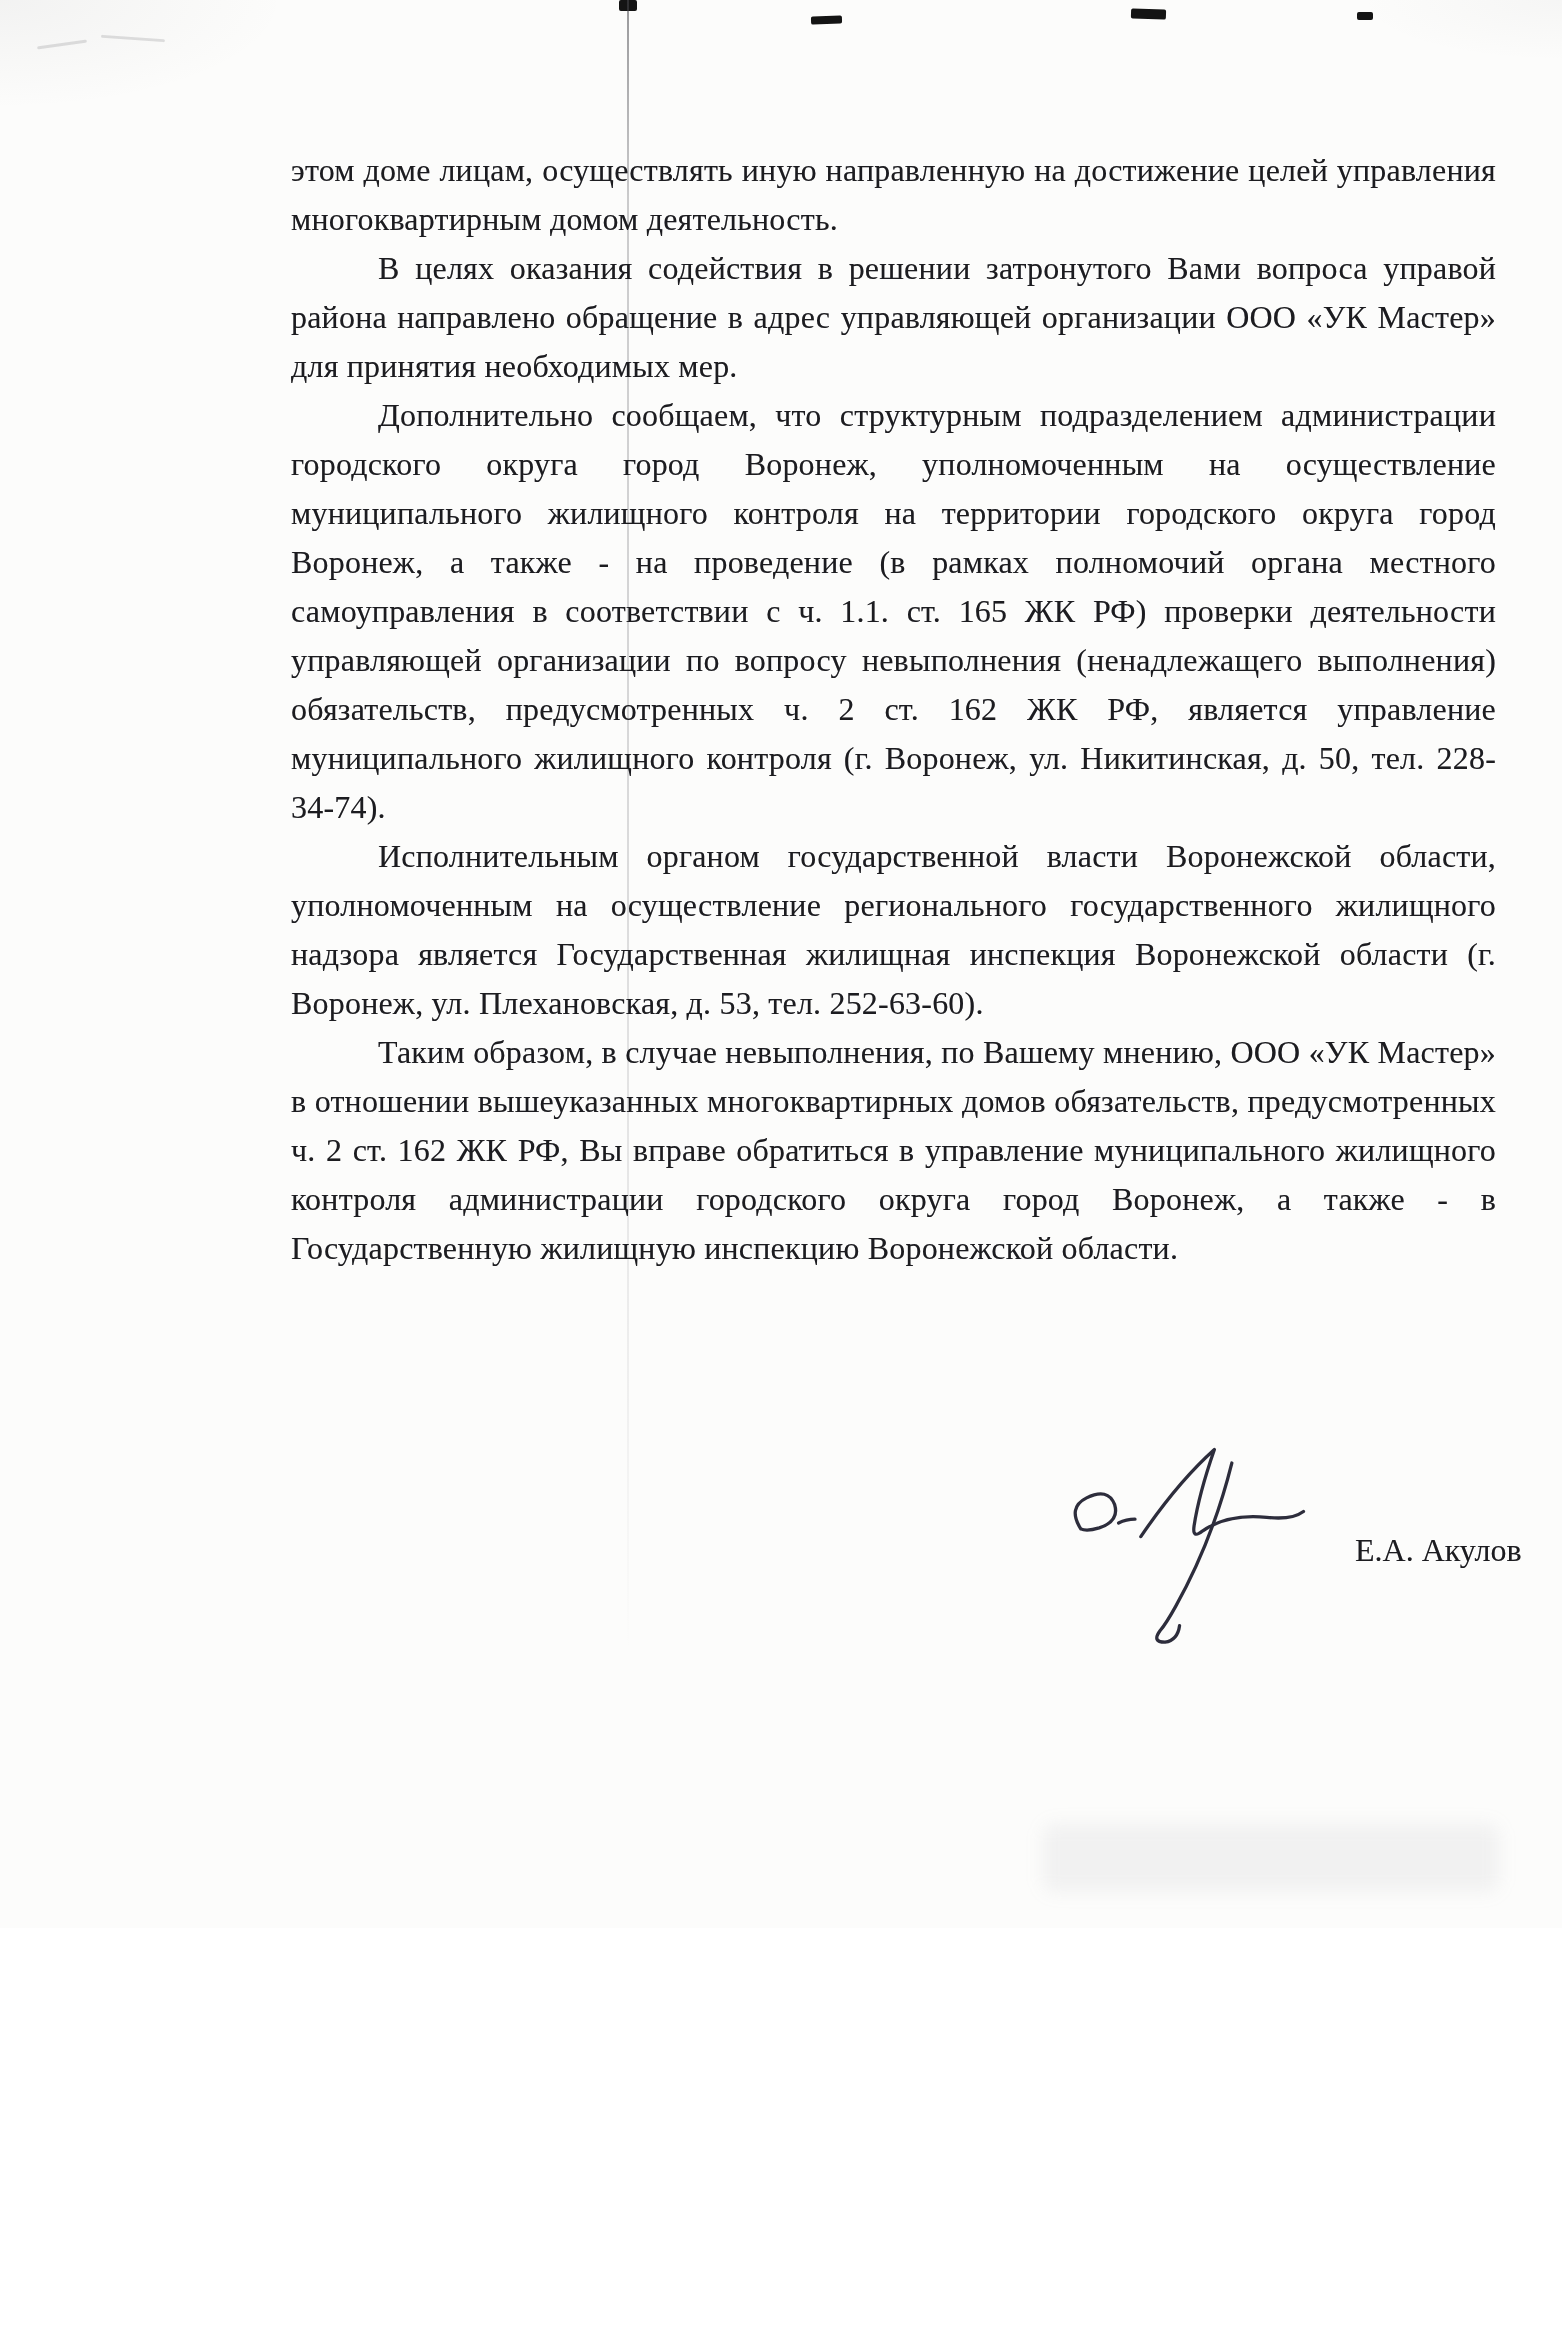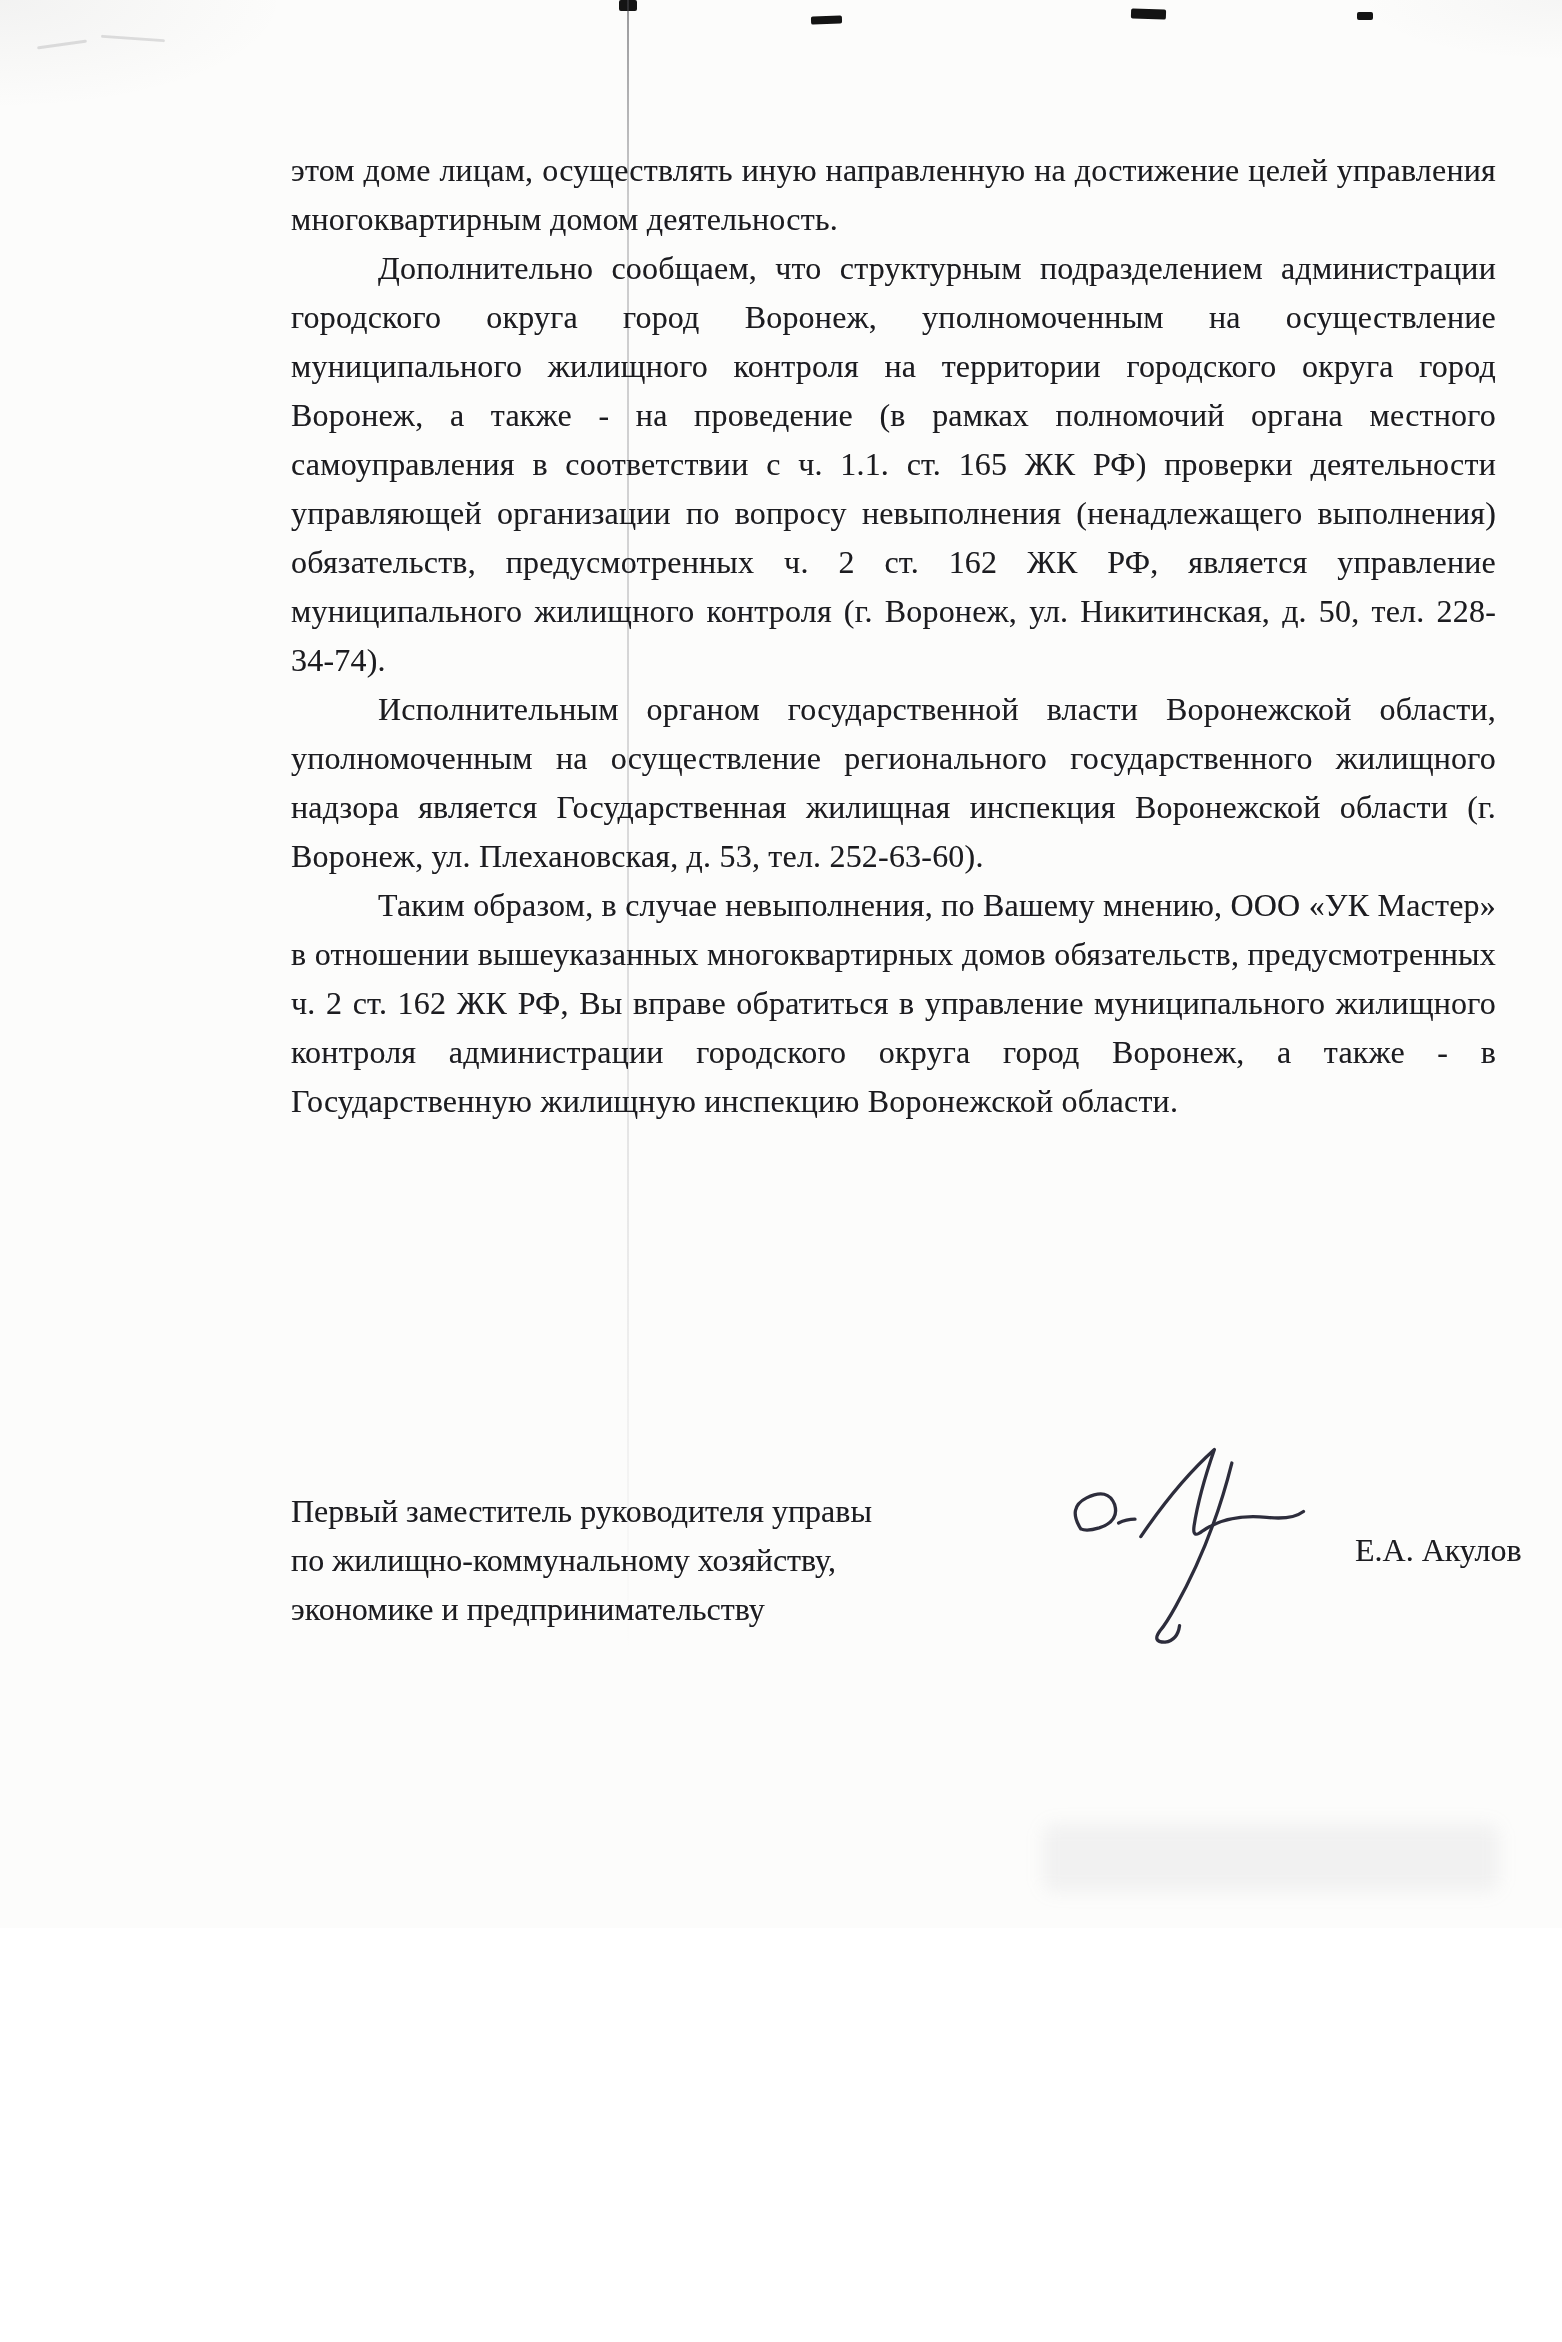"В целях оказания содействия в" p.para { html: none -> <p>В целях оказания содействия в решении затронутого Вами вопроса управой района направлено обращение в адрес управляющей организации ООО «УК Мастер» для принятия необходимых мер.</p> }
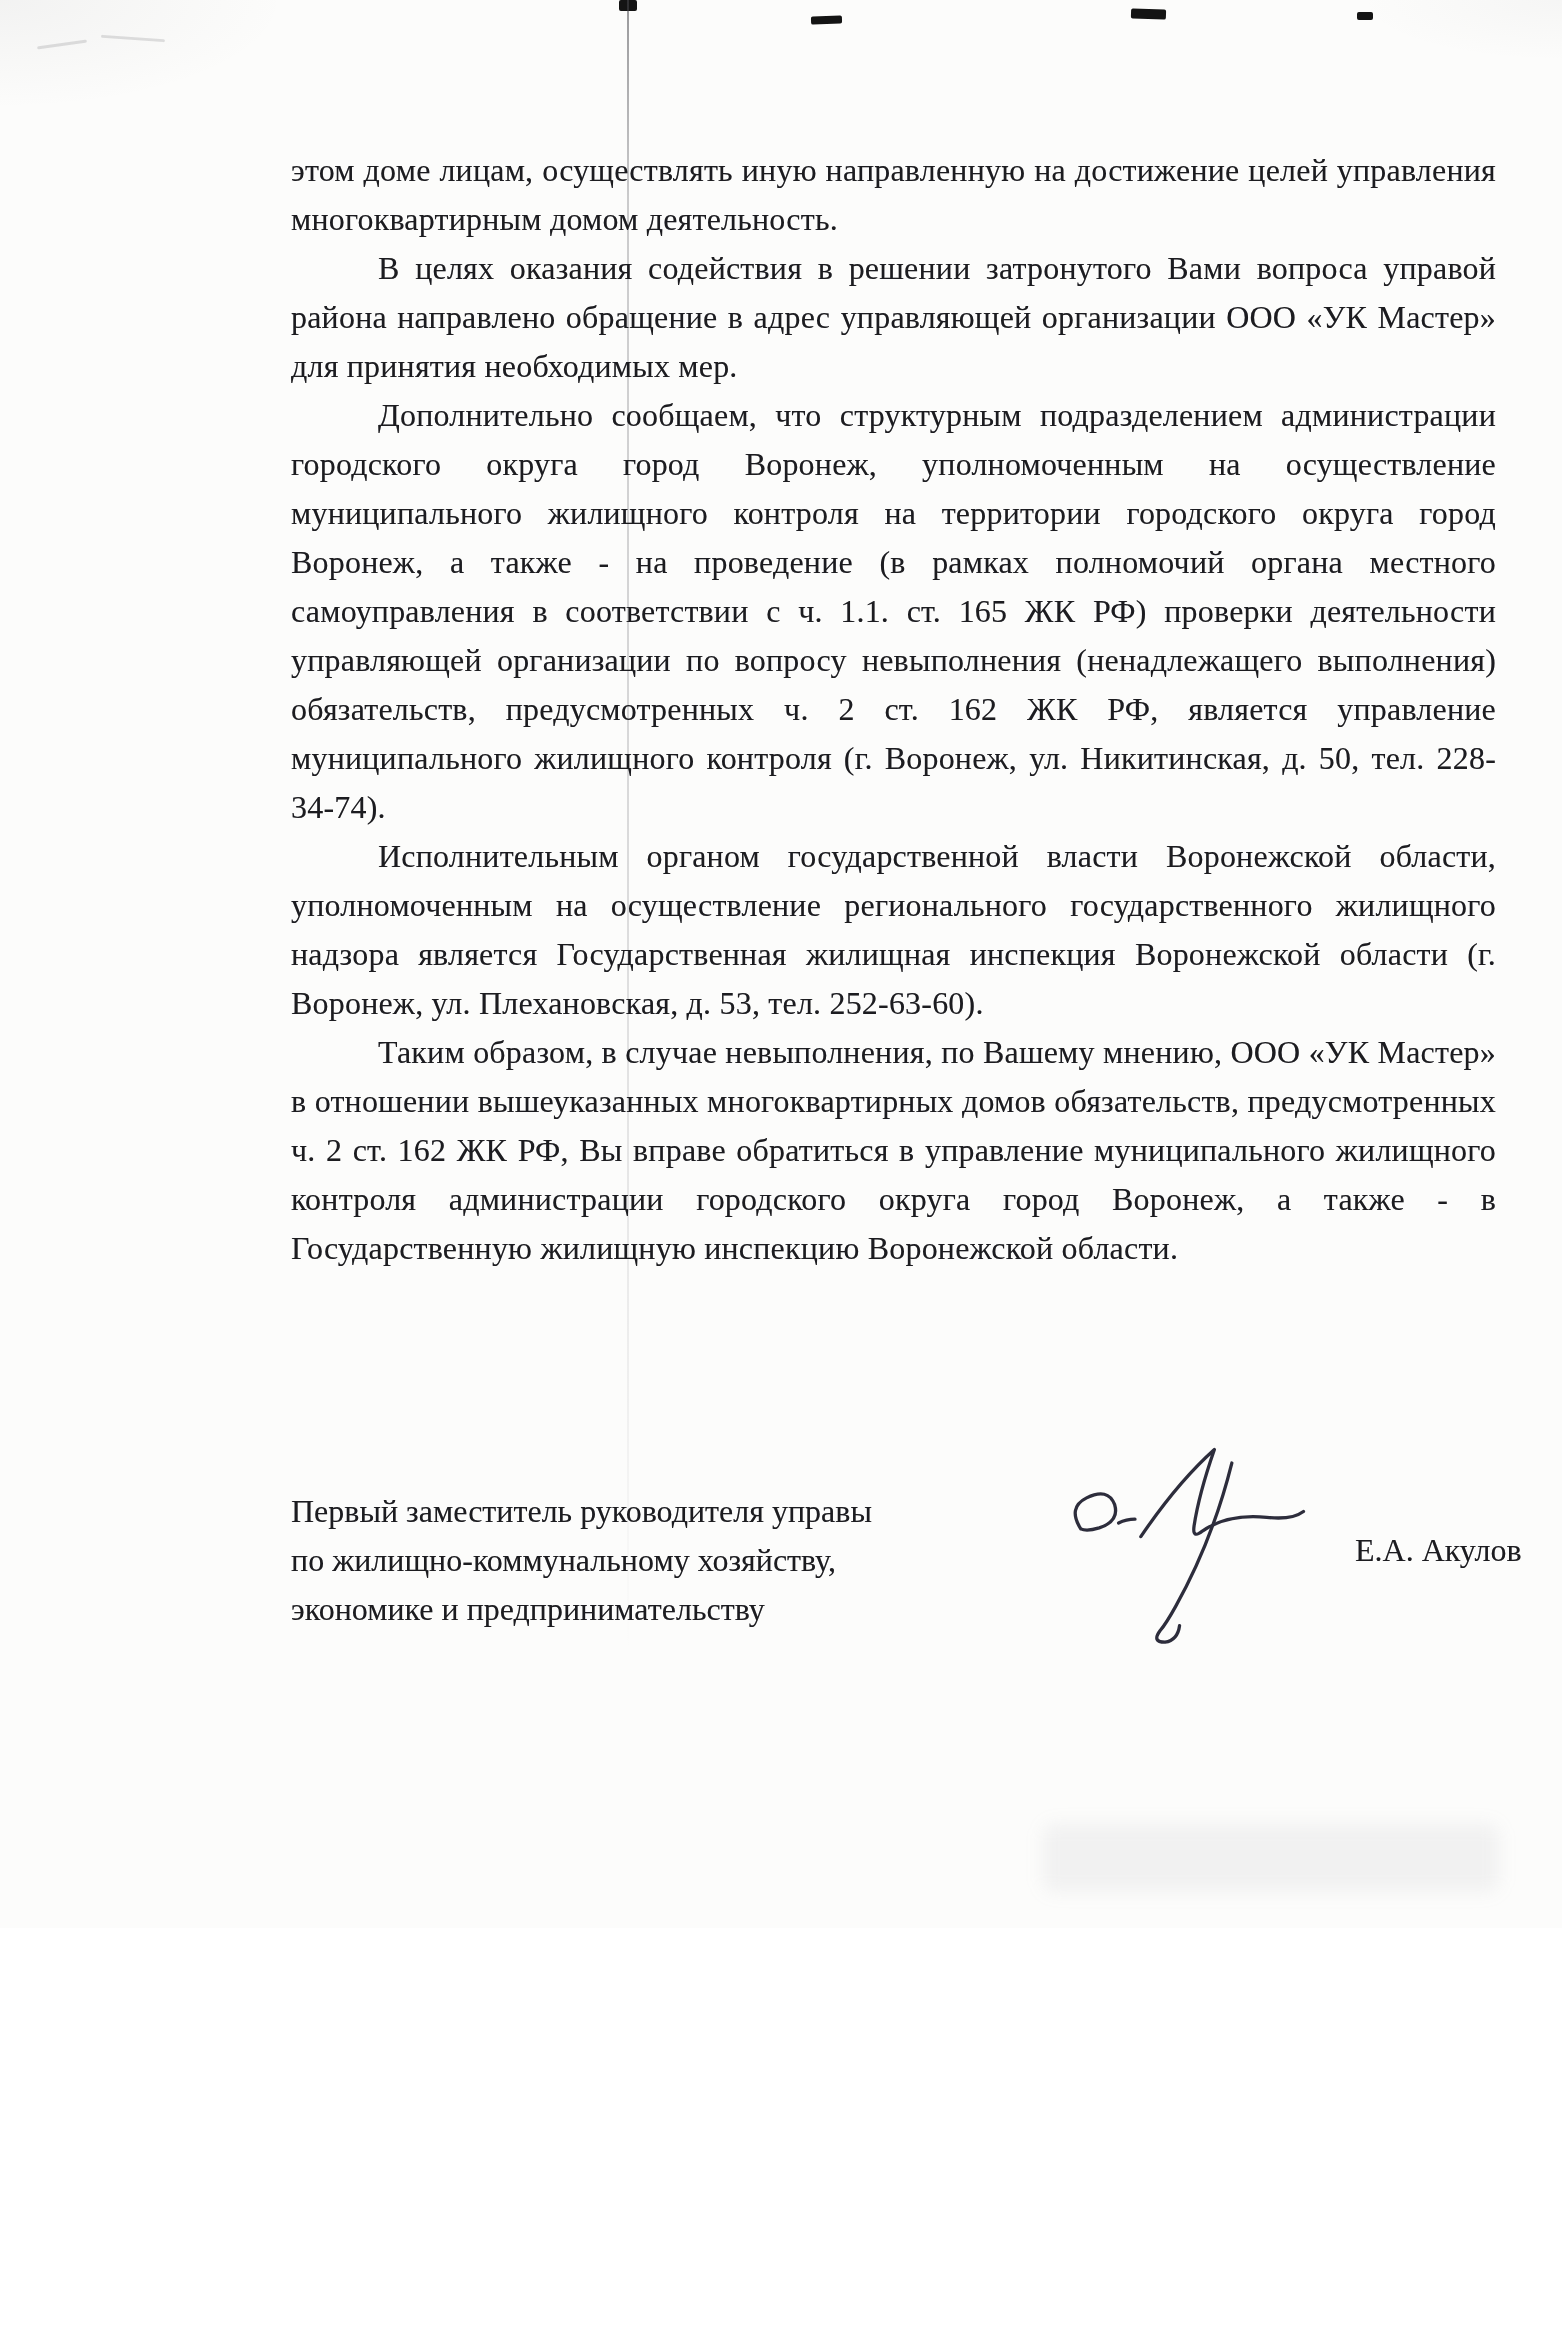"Первый заместитель руководителя управы" div.signoff-position { html: <div> <div>Первый заместитель руководителя управы</div> <div>по жилищно-коммунальному хозяйству,</div> <div>экономике и предпринимательству</div> </div> -> none }
